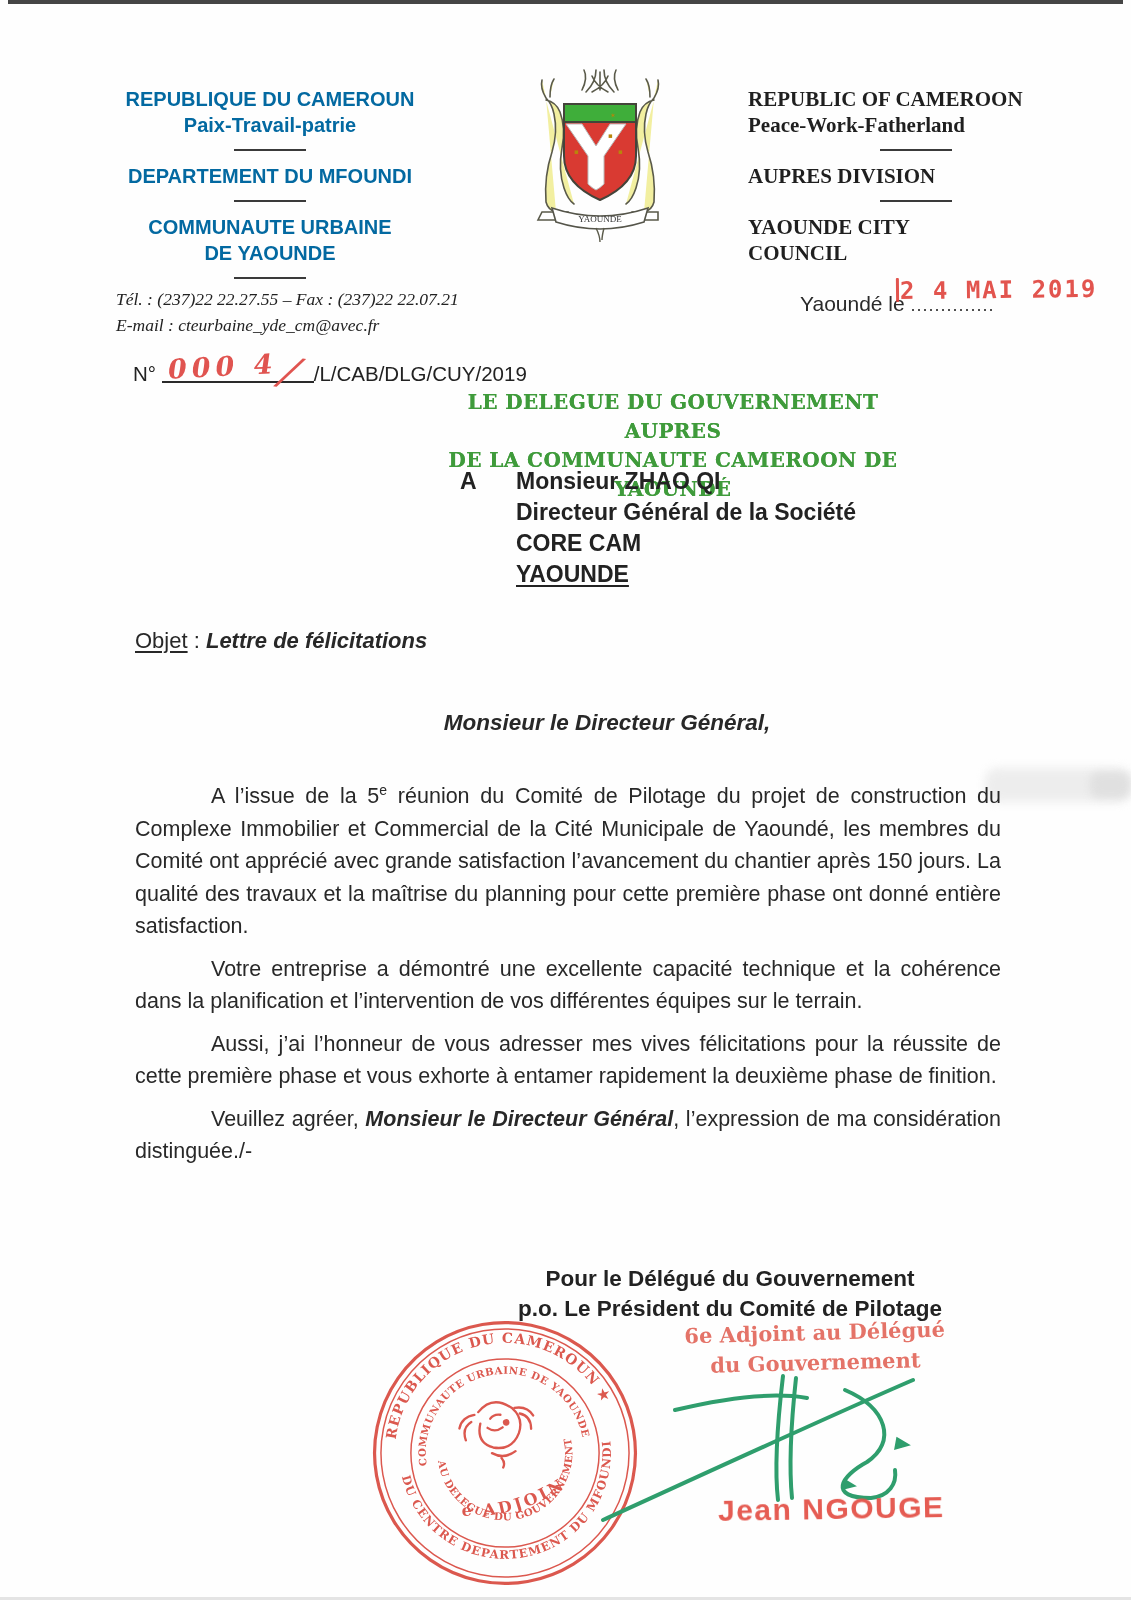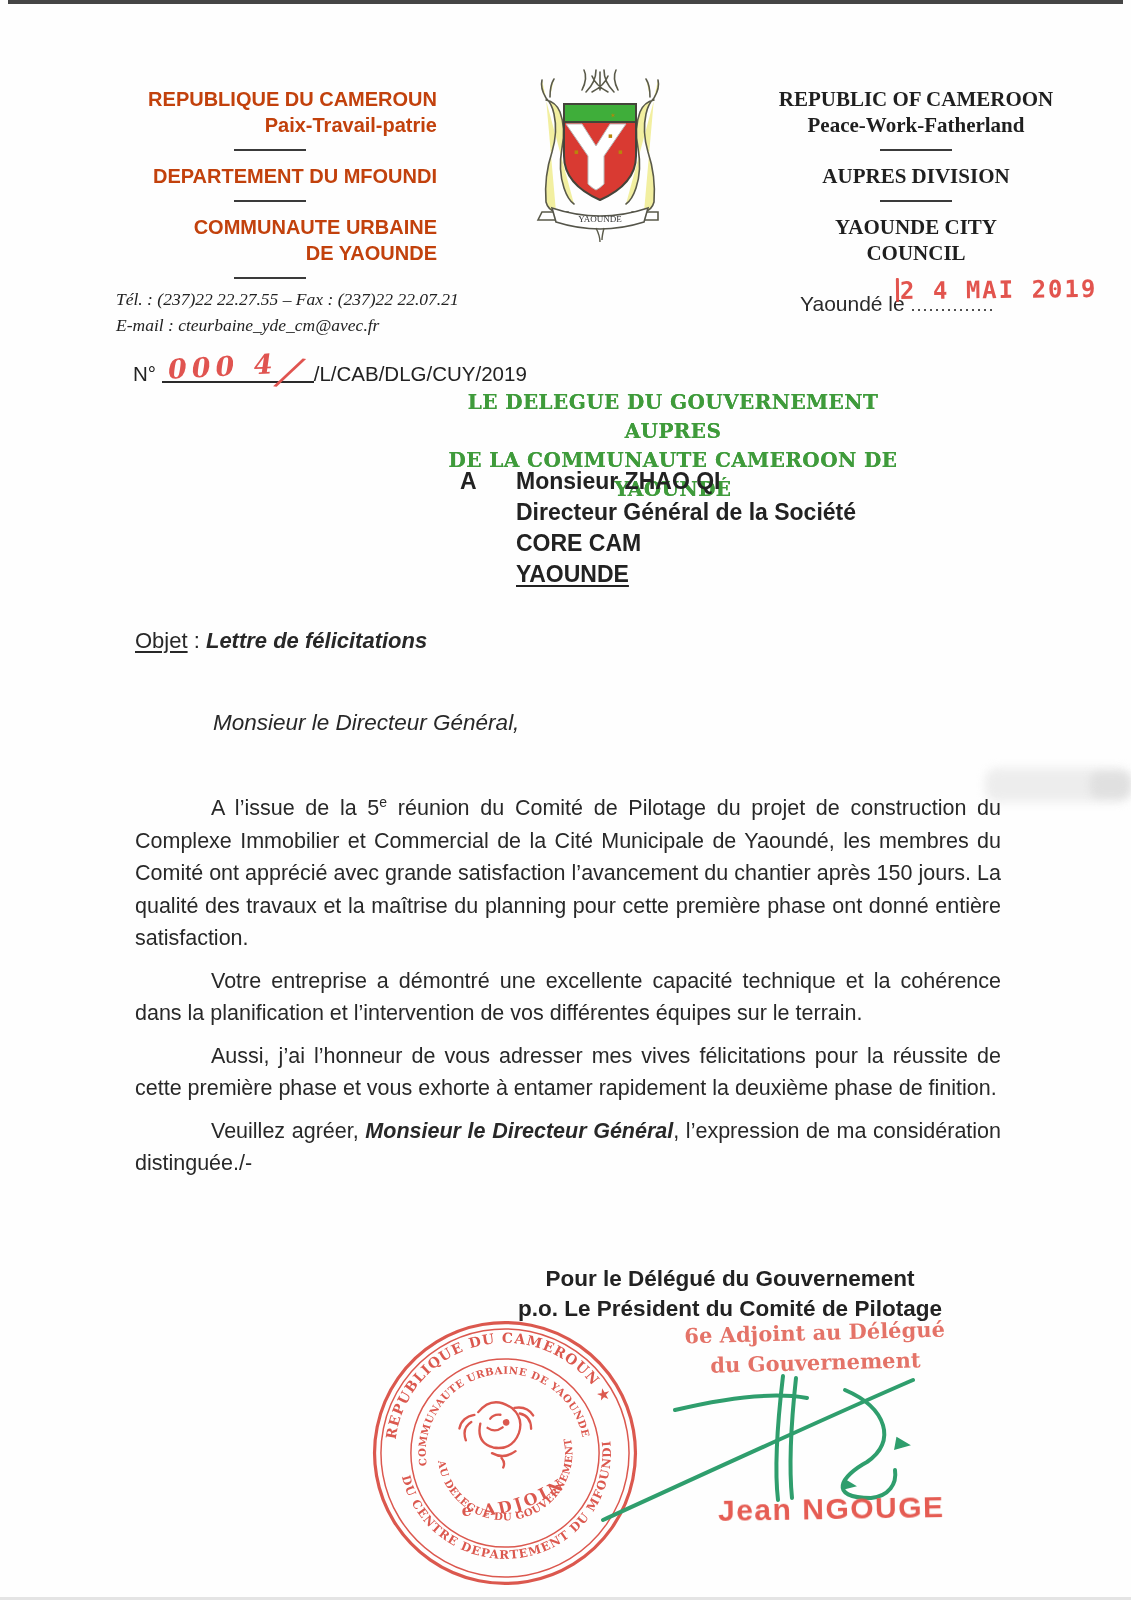"REPUBLIQUE DU CAMEROUN" .hdr-left { color: #c2410c -> #0369a1; text-align: right -> center }
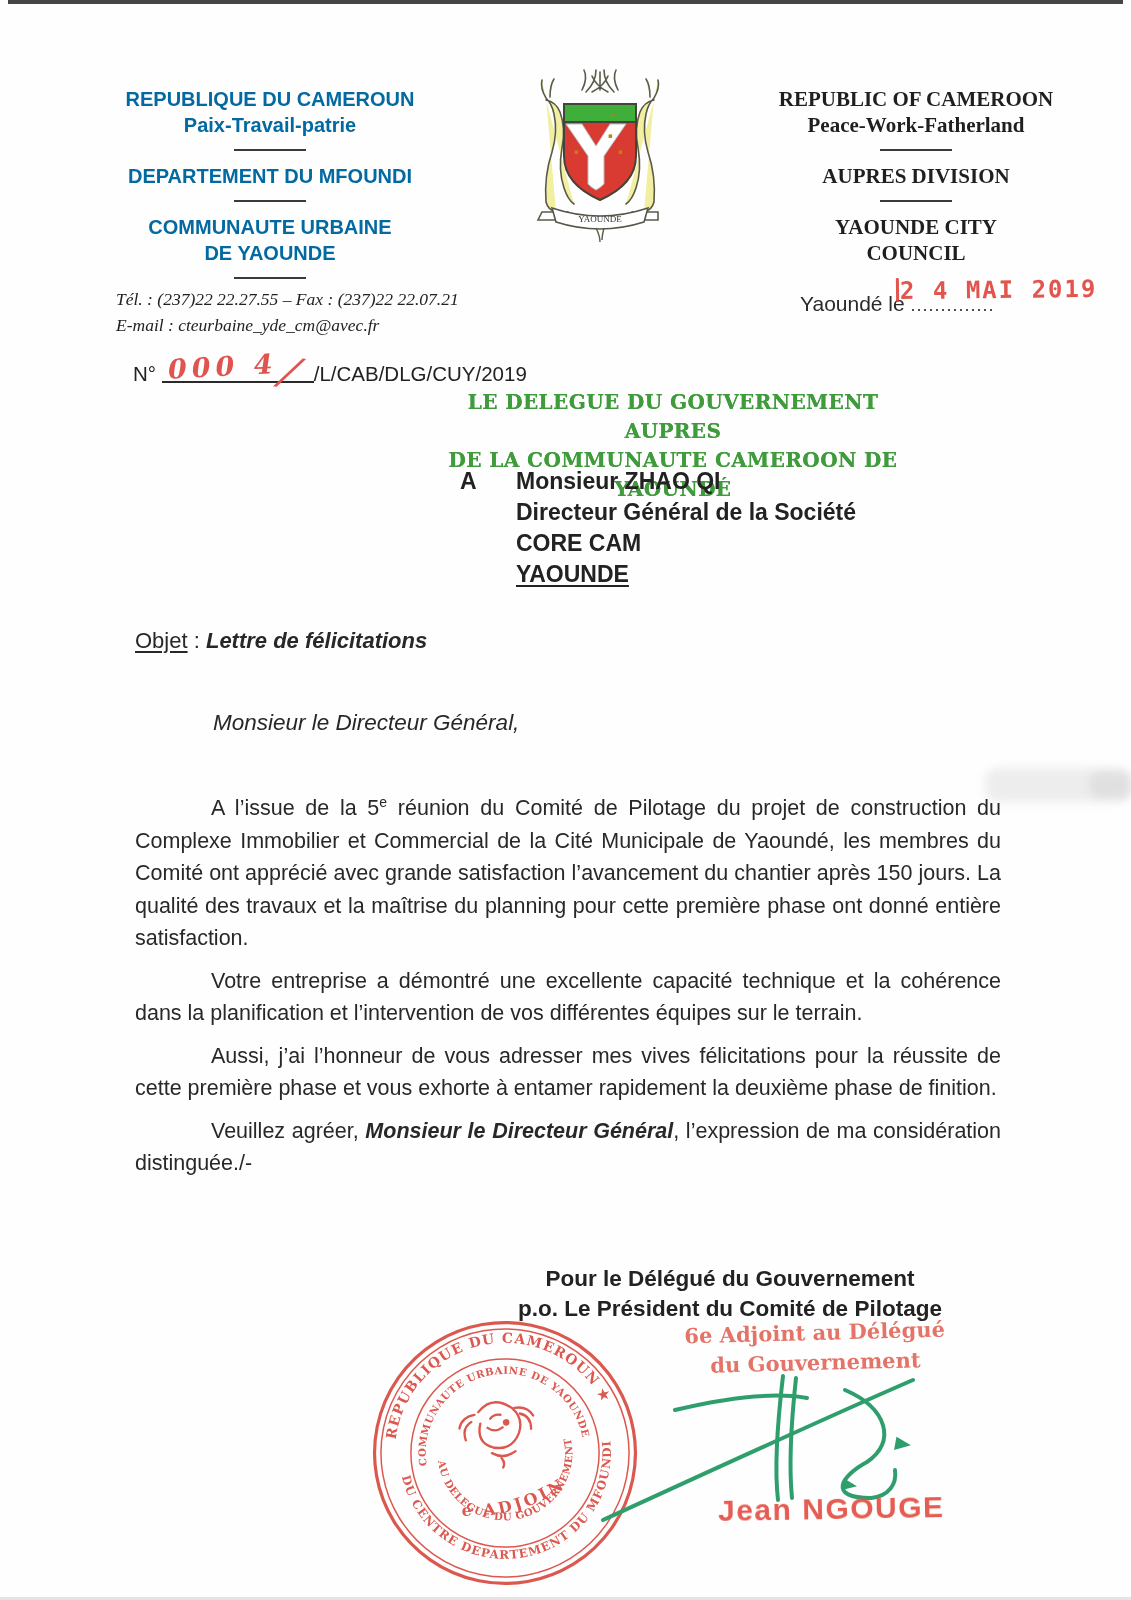"REPUBLIC OF CAMEROON" .hdr-right { text-align: center -> none }
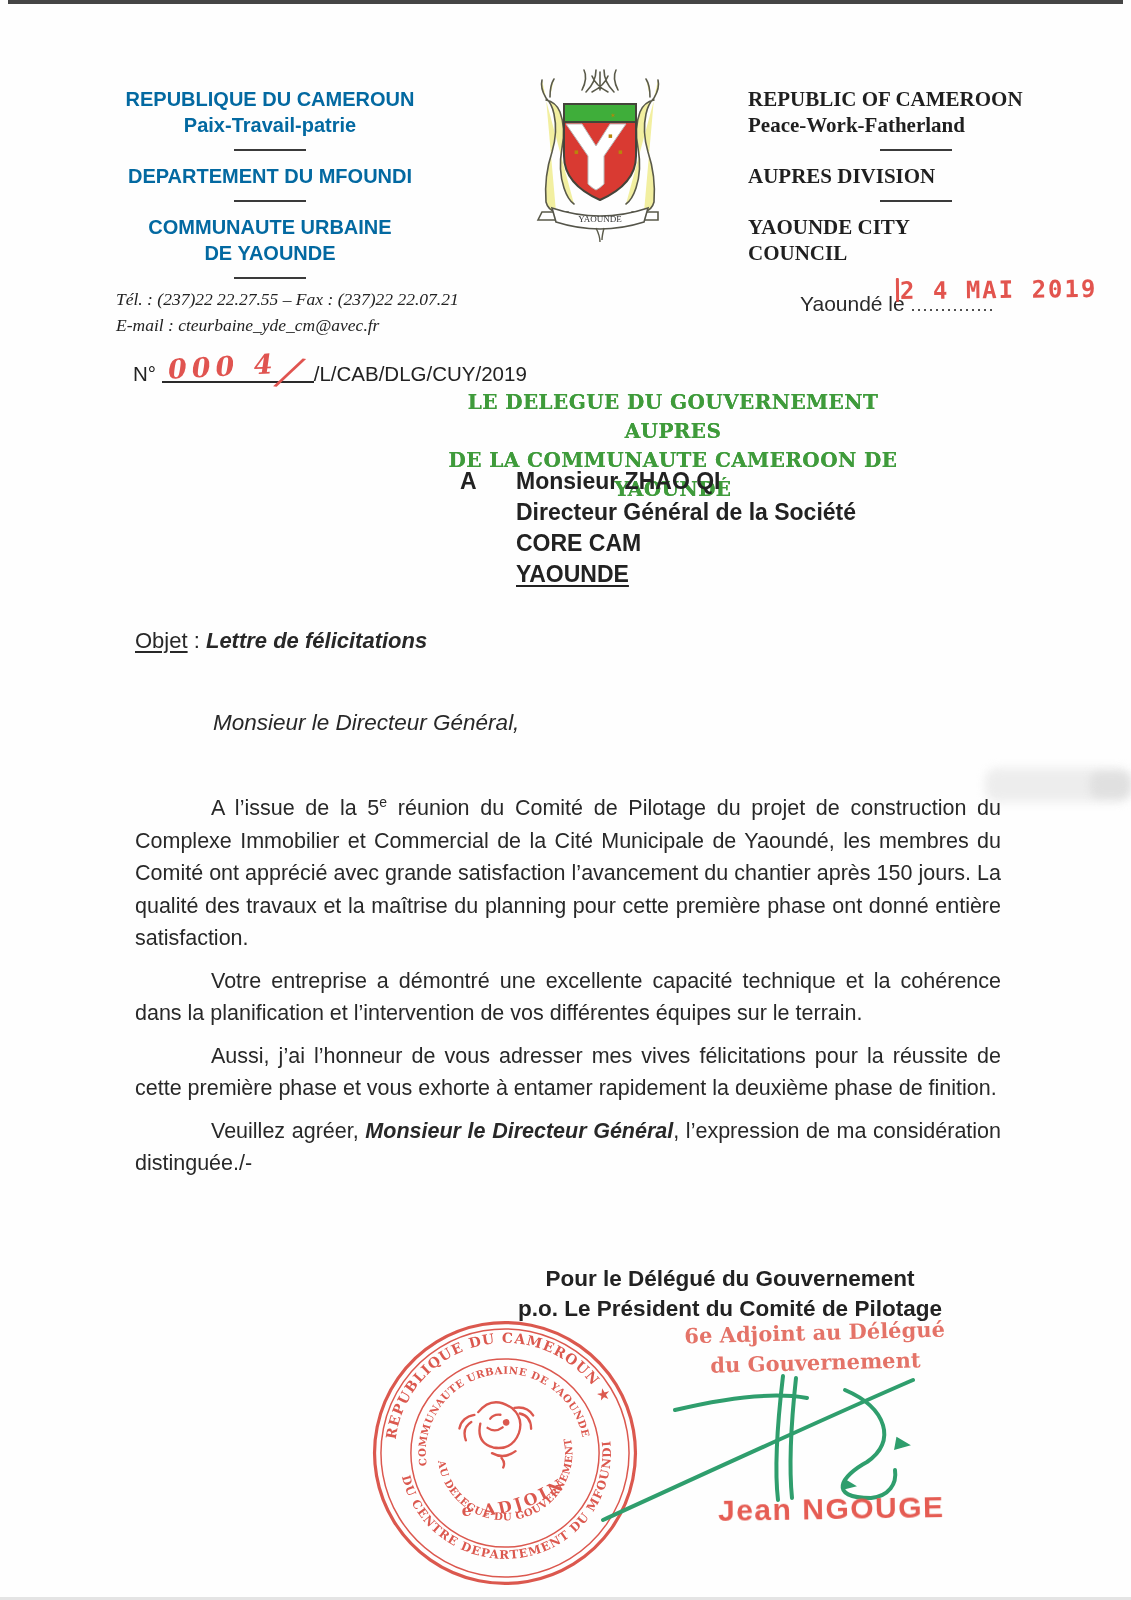"Monsieur le Directeur Général," .salutation { font-weight: normal -> bold; margin: 0 0 56px 0 -> 0 0 44px 0; text-align: none -> center }
